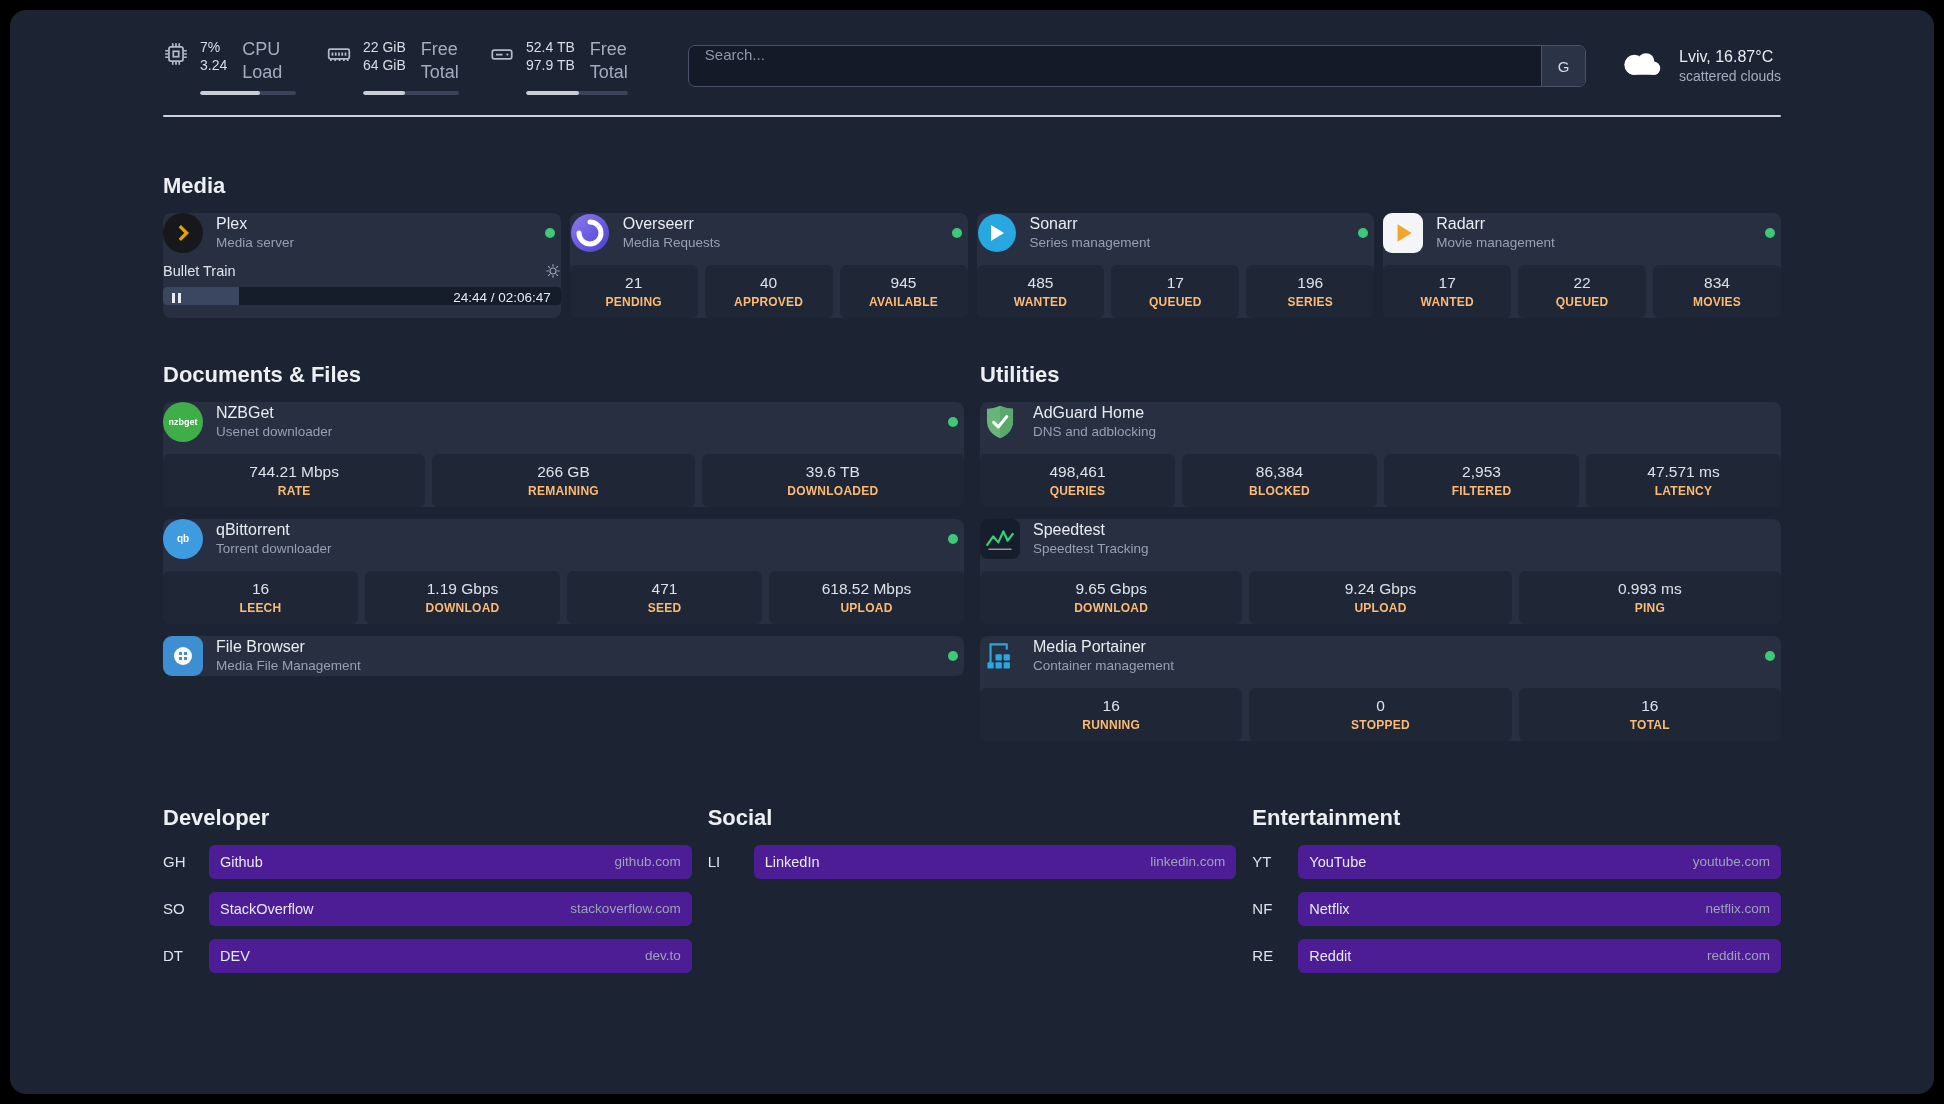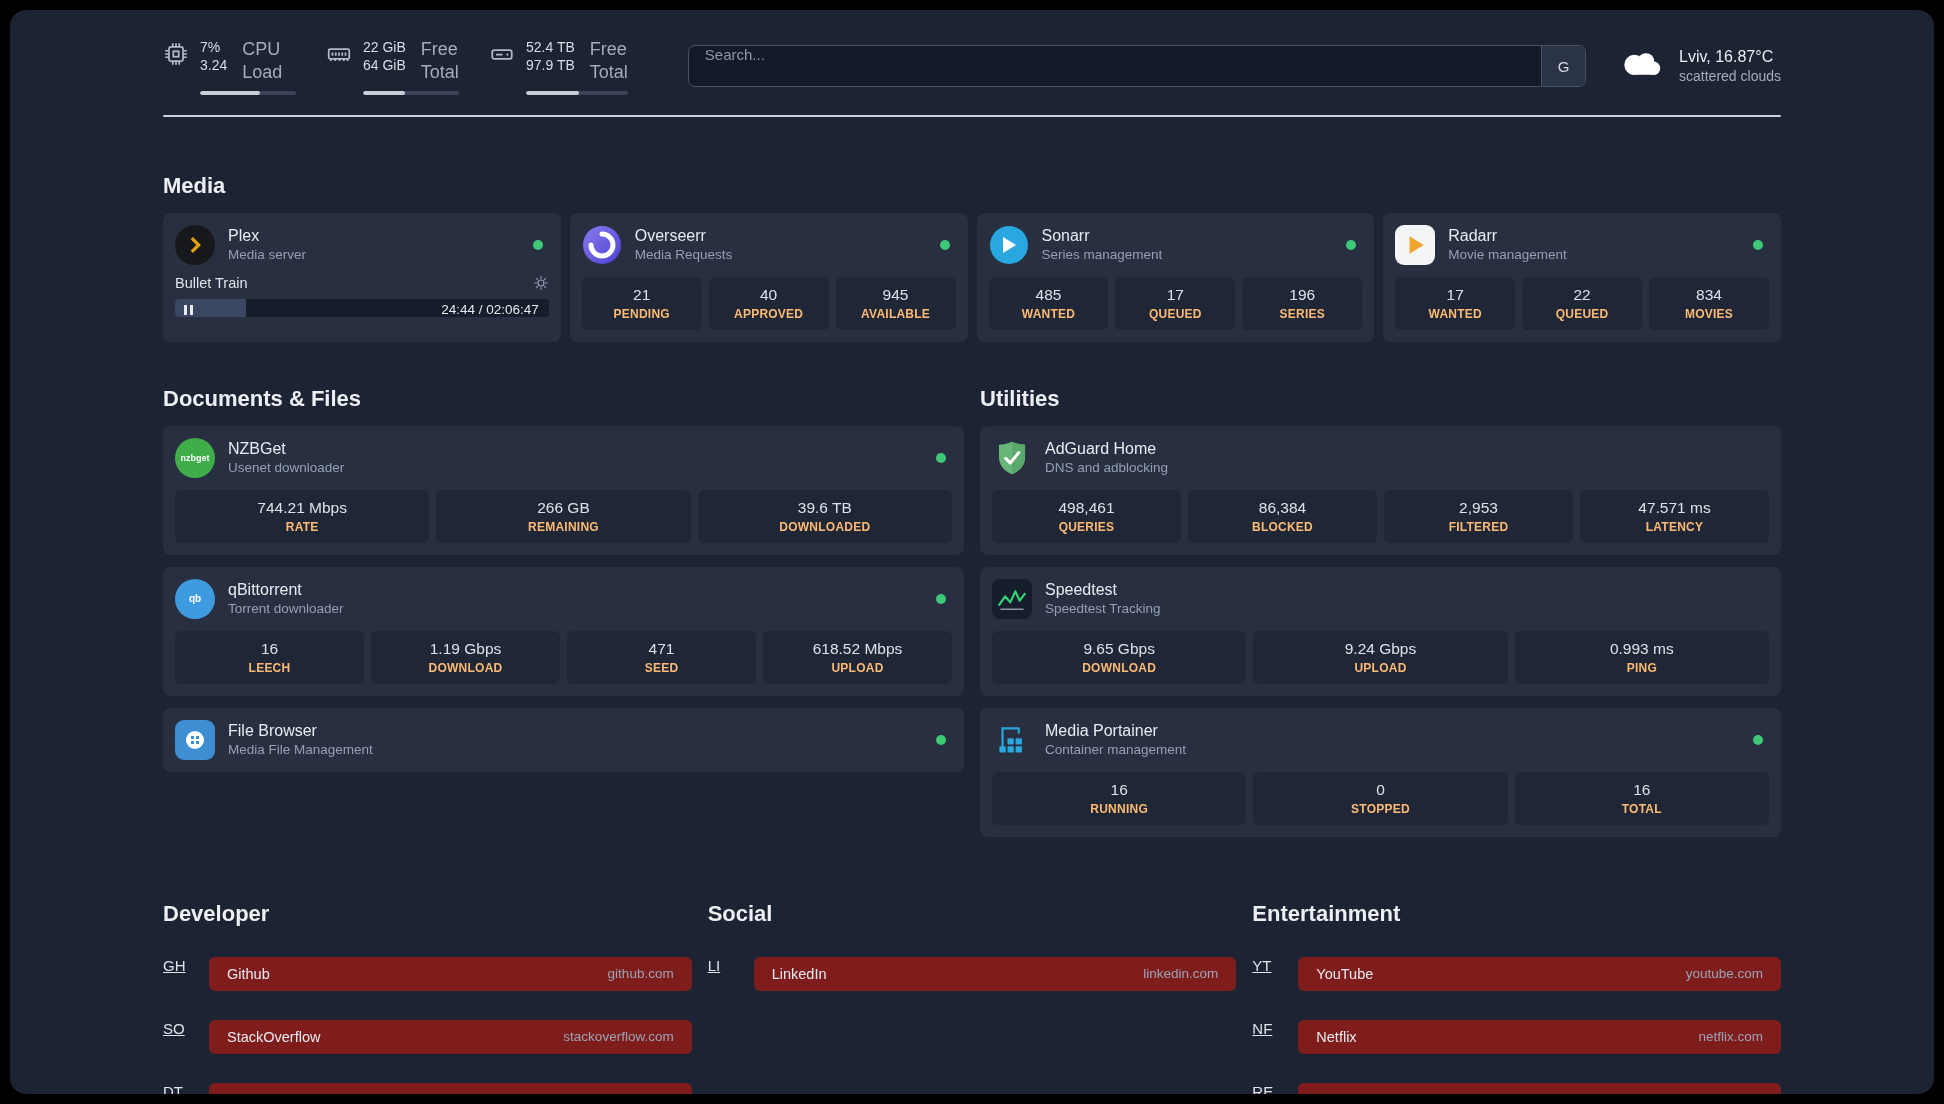"Plex" .card { padding: 12px -> none }
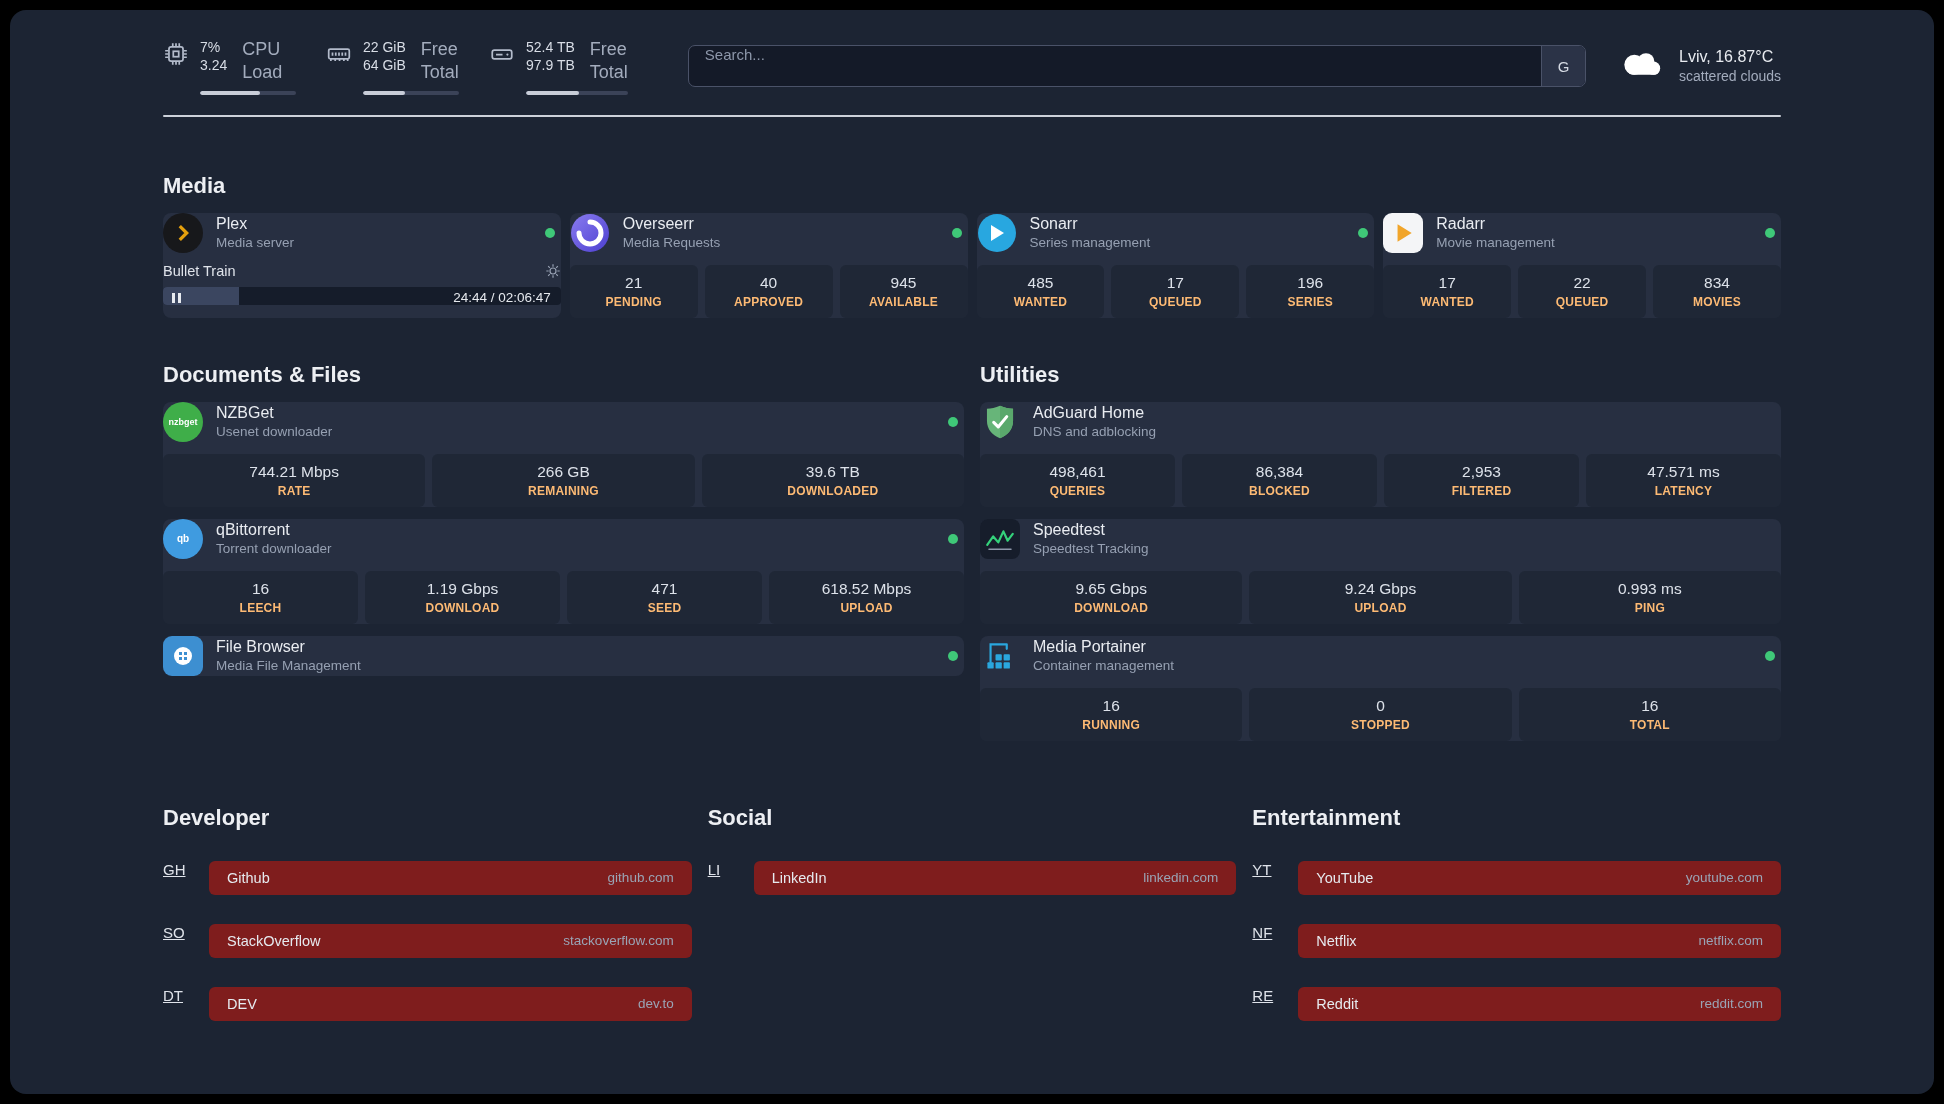"GH" .bm-abbr { text-decoration: underline -> none }
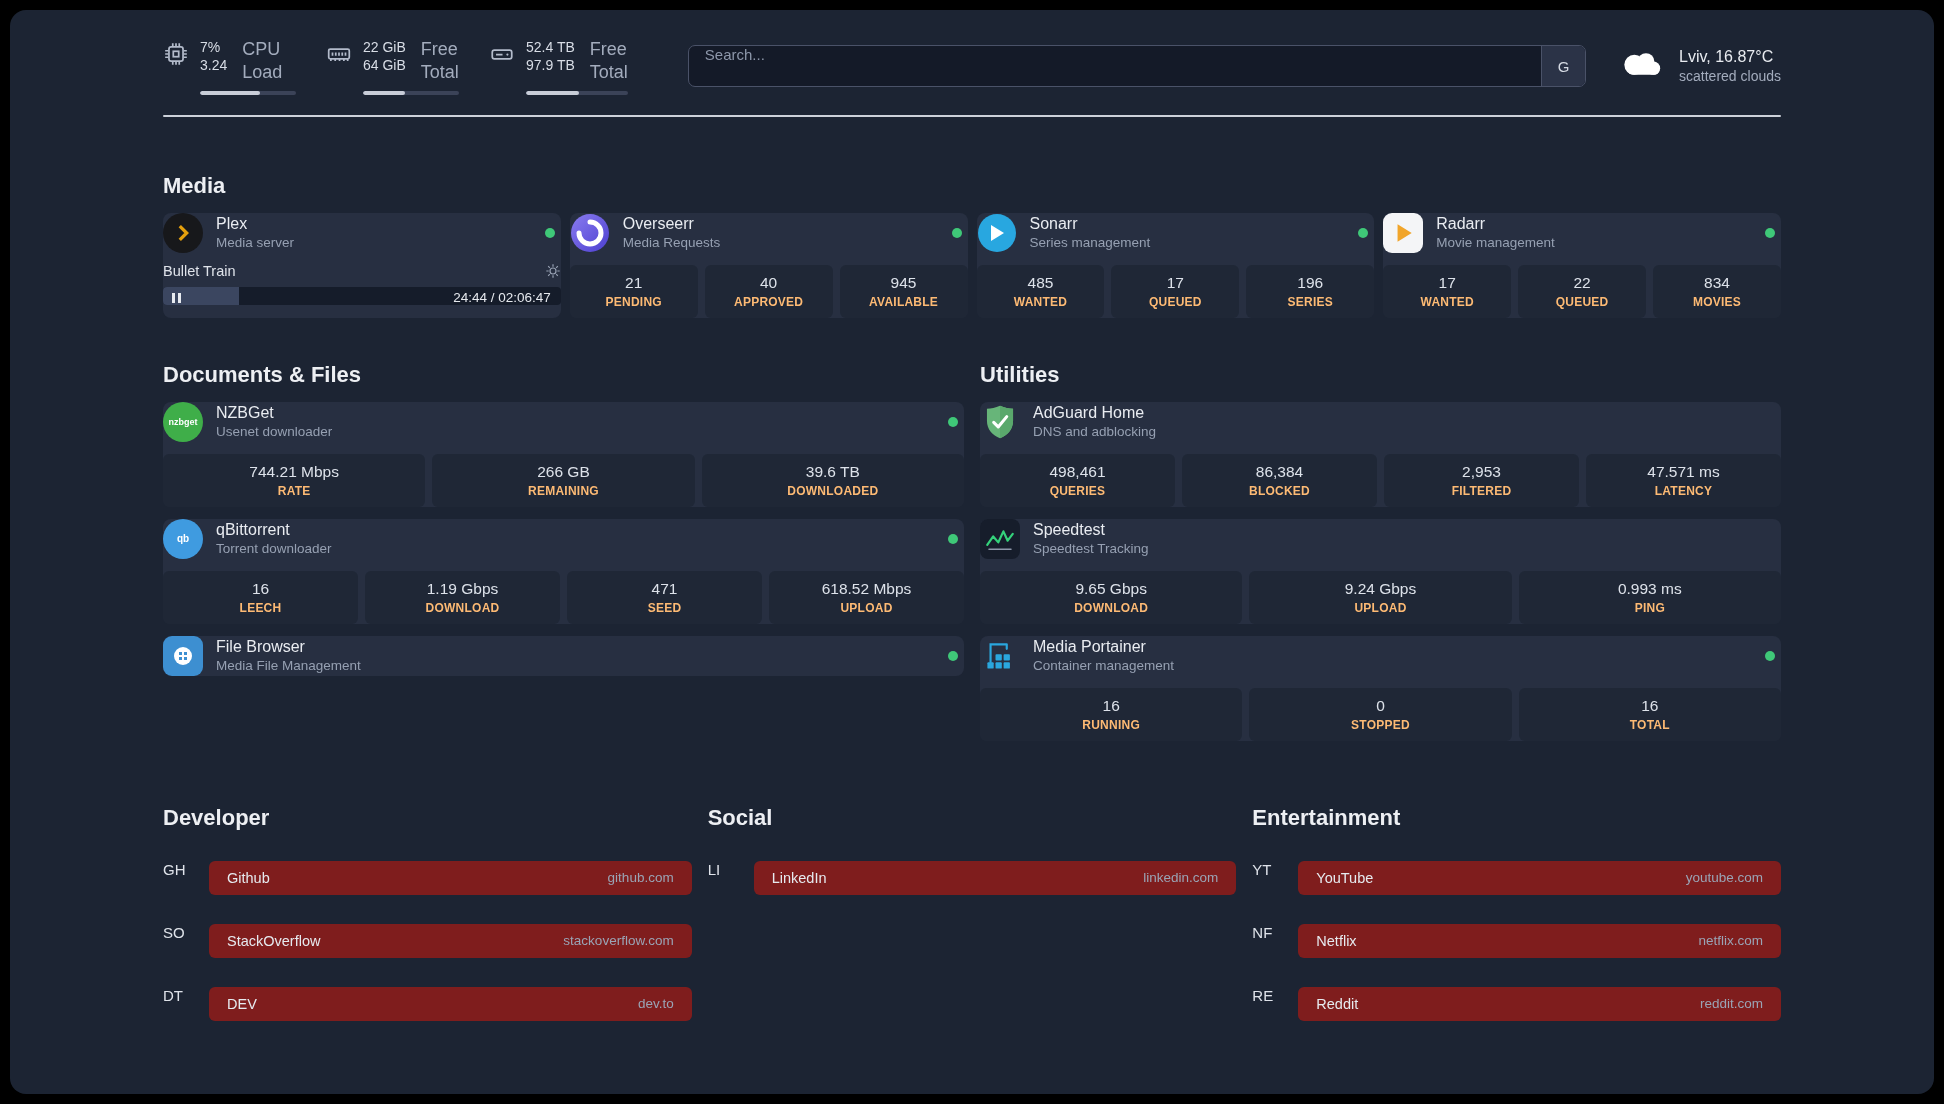"Github" .bm-box { background: #7f1d1d -> #4c1d95; margin-top: 16px -> none; padding: 9px 18px -> 9px 11px }
